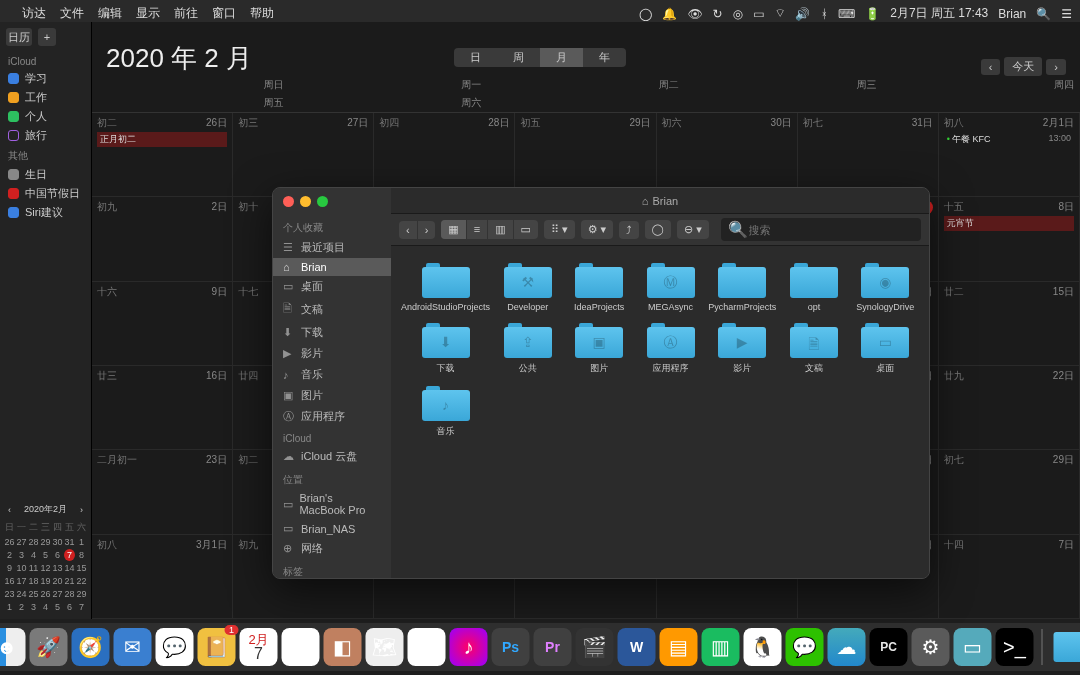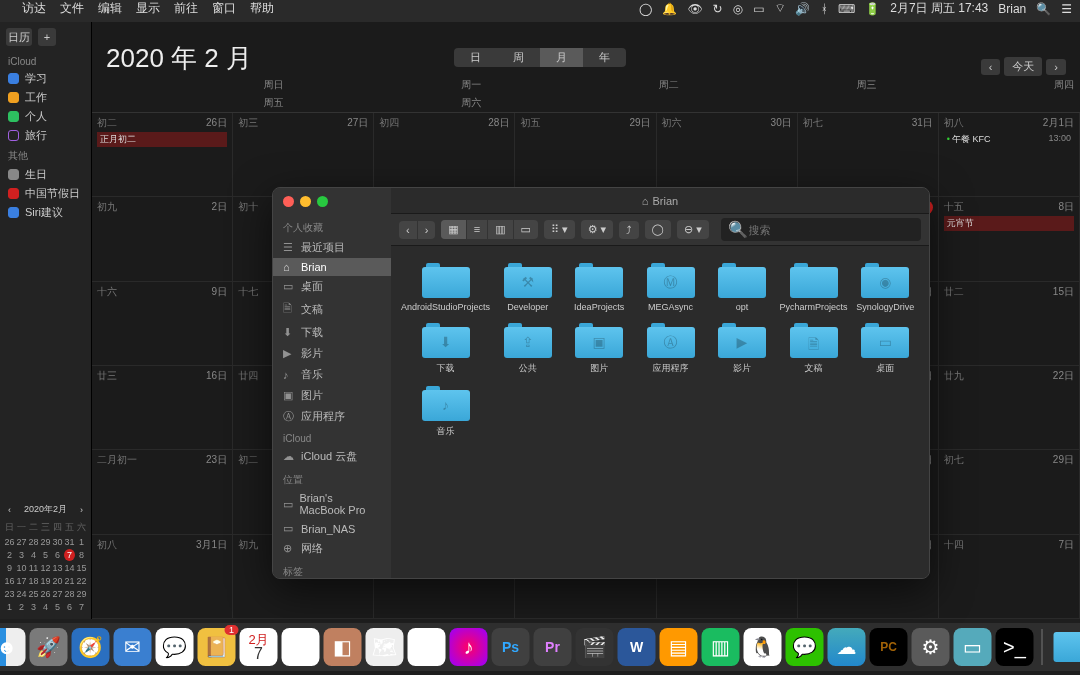"访达" .menubar { align-items: flex-start -> flex-end }
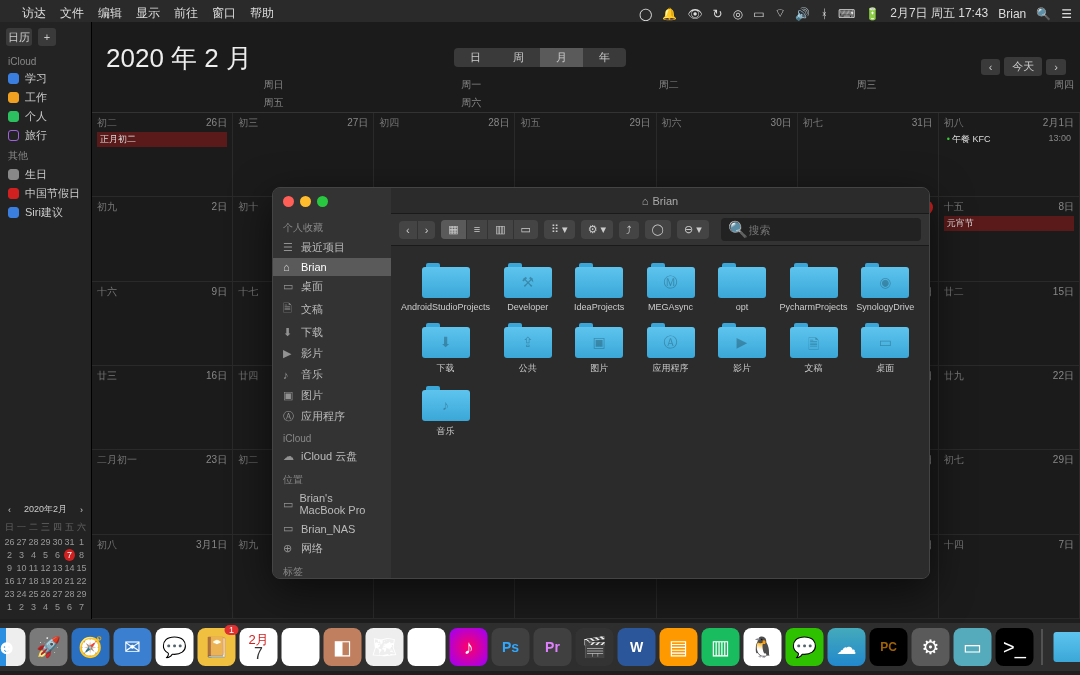"opt" div.folder-item { order: before "PycharmProjects" -> after "PycharmProjects" }
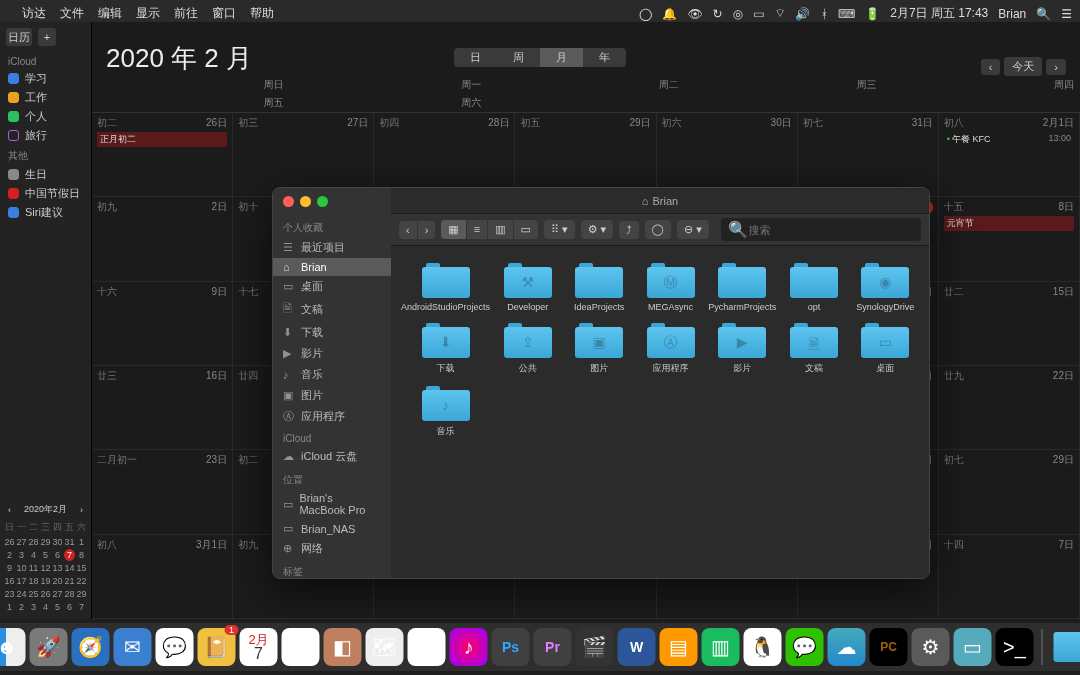"PC" .di-pycharm { color: #a16207 -> #e5e5e5 }
